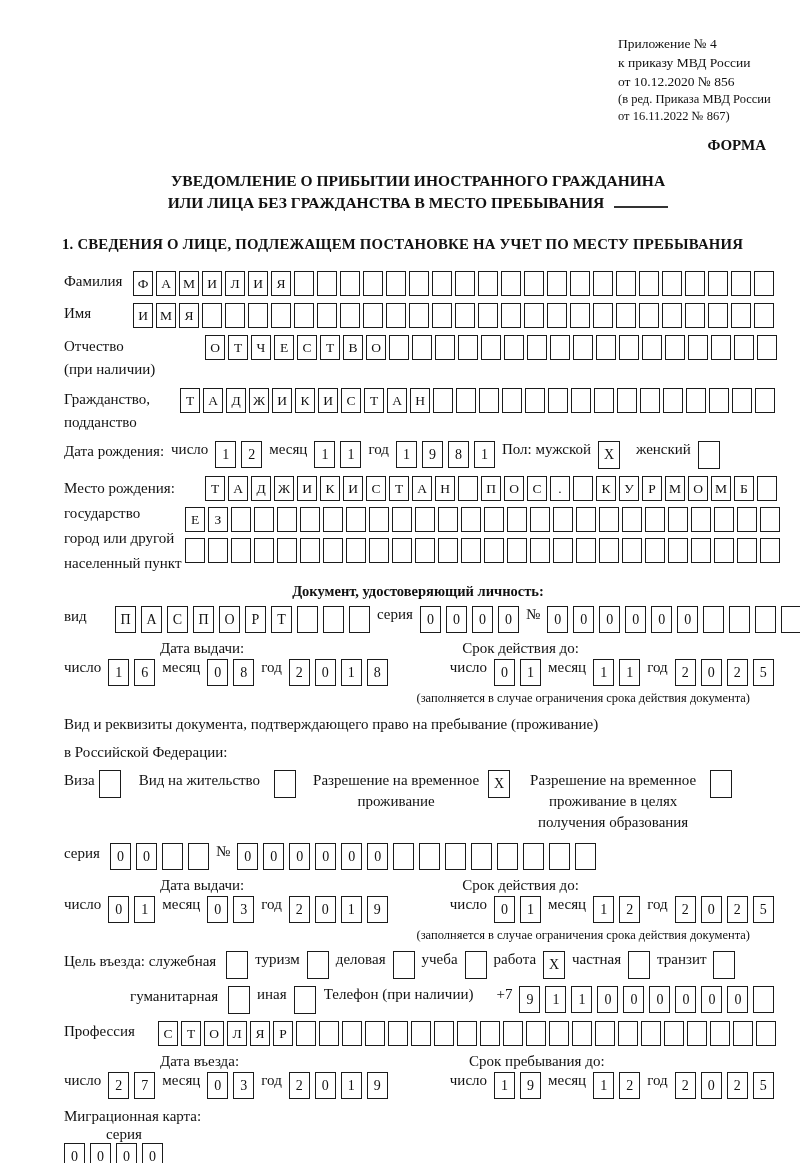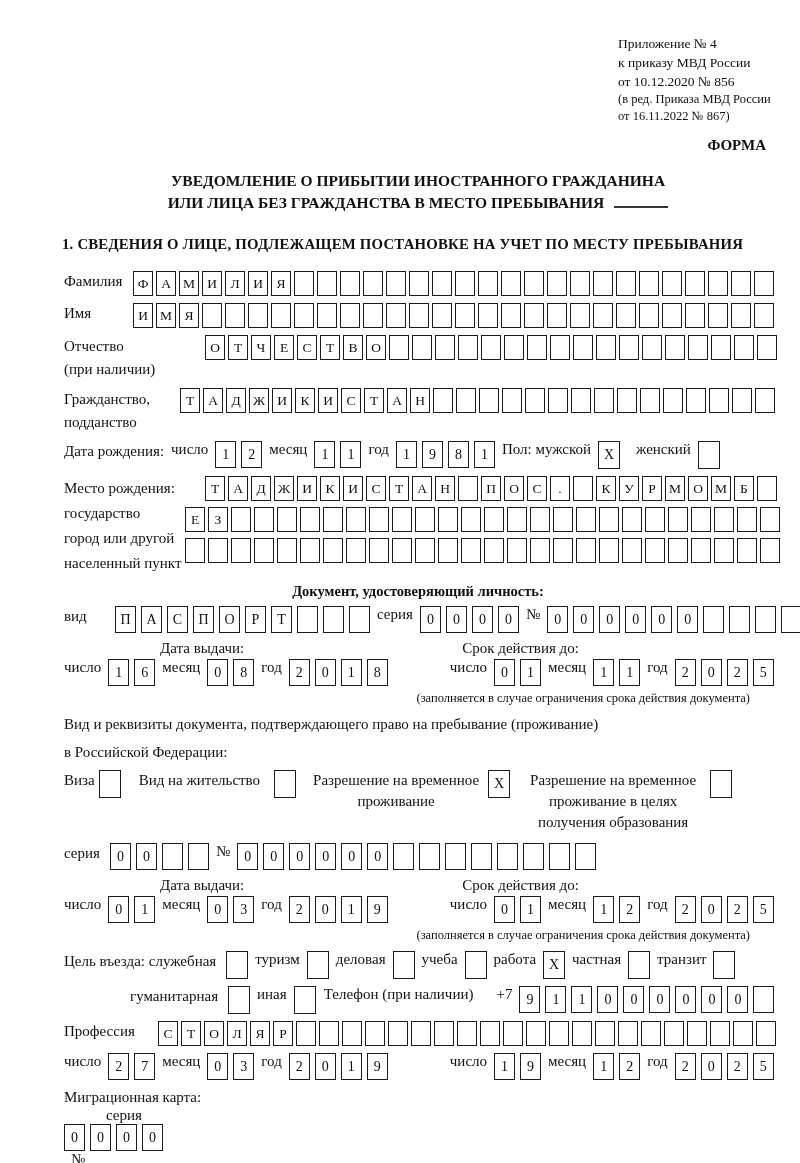"Дата въезда:" div.row { html: none -> <div> <span>Дата въезда:</span> <span>Срок пребывания до:</span> </div> }
